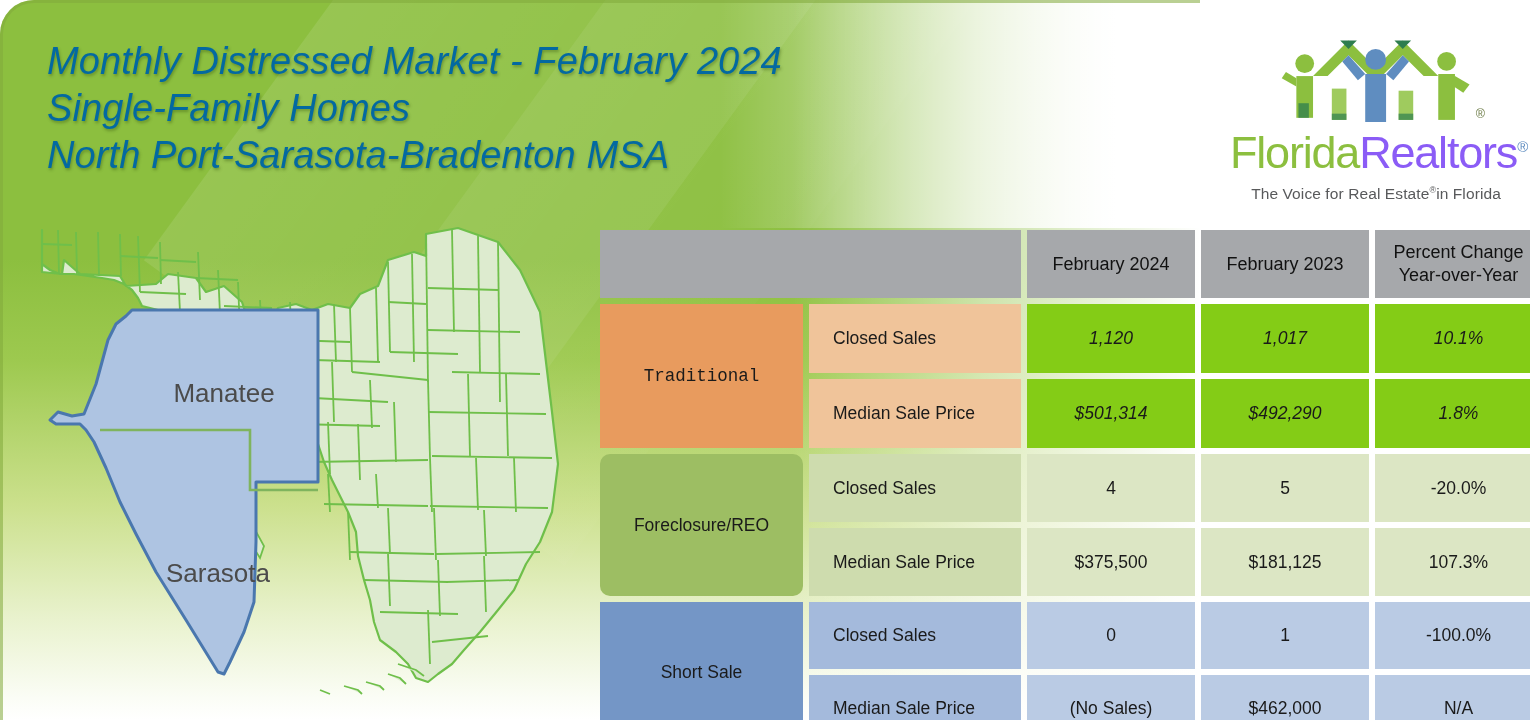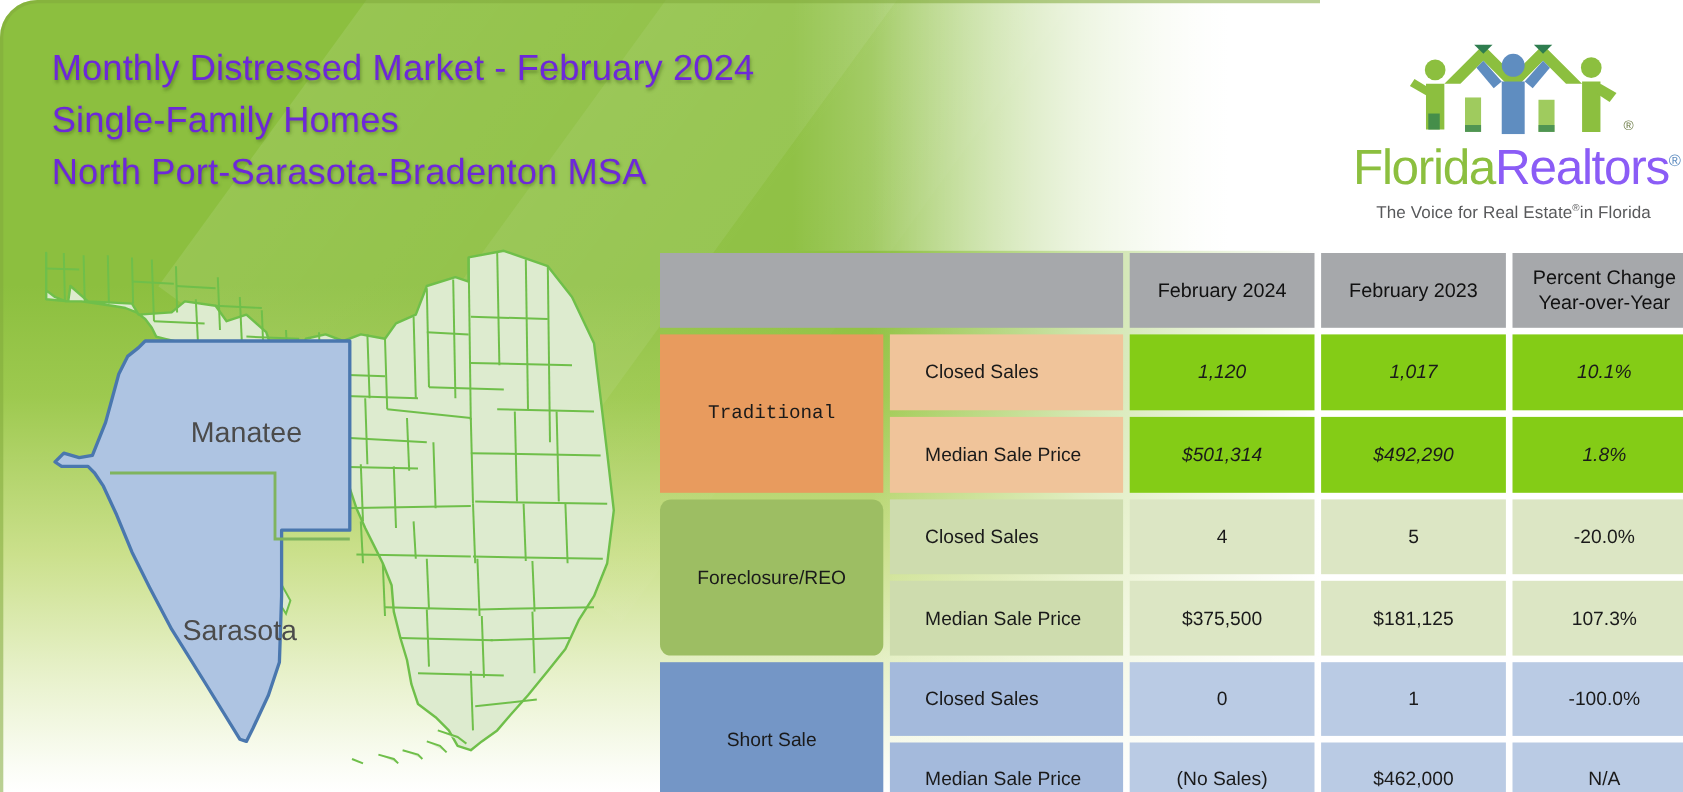"Monthly Distressed Market - February" .title-block { color: #6d28d9 -> #0369a1; font-size: 33px -> 38px; font-style: none -> italic }
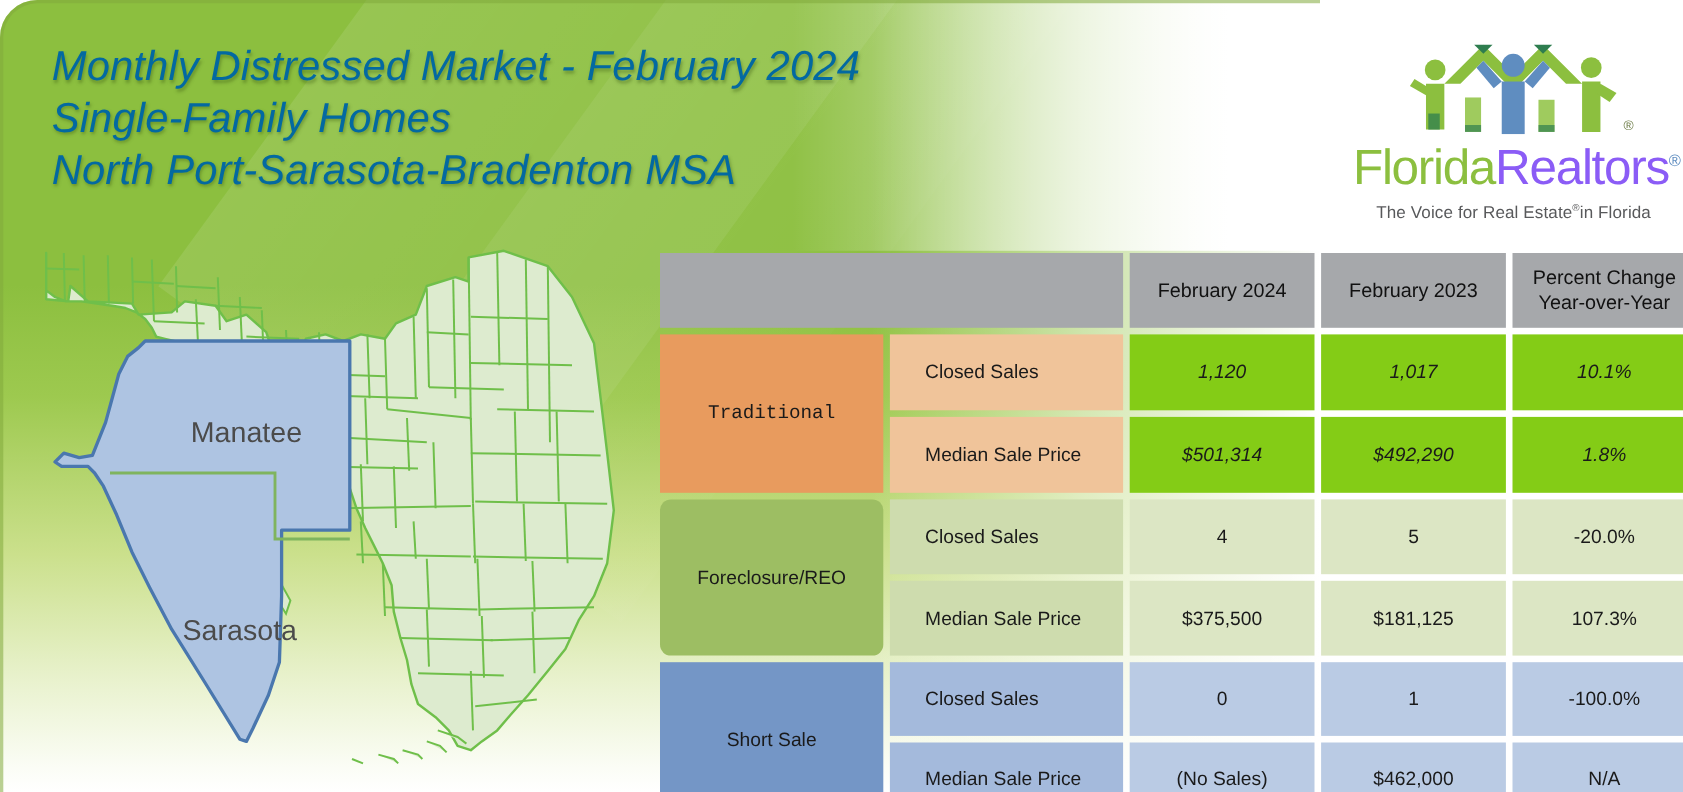"Closed Sales" .c-left { padding-left: 32px -> 24px }
